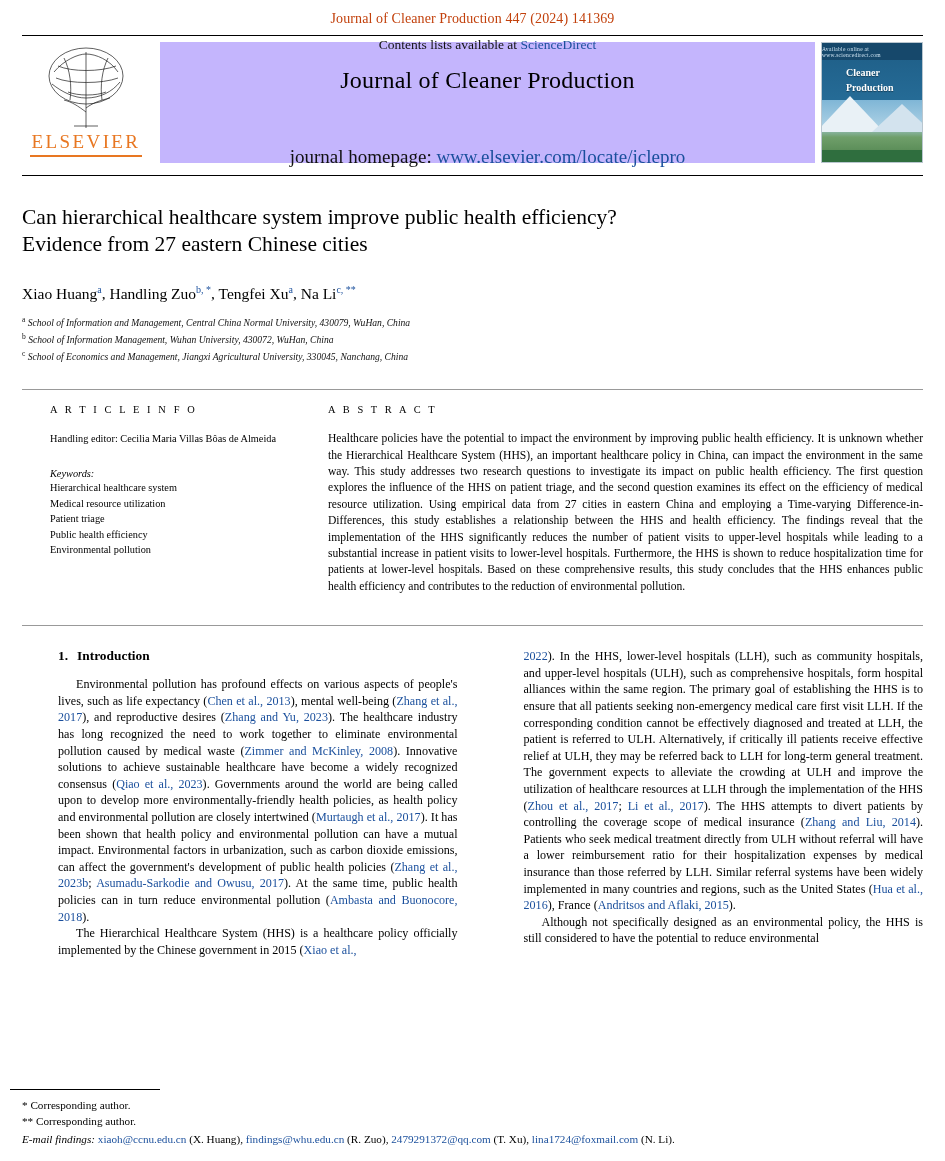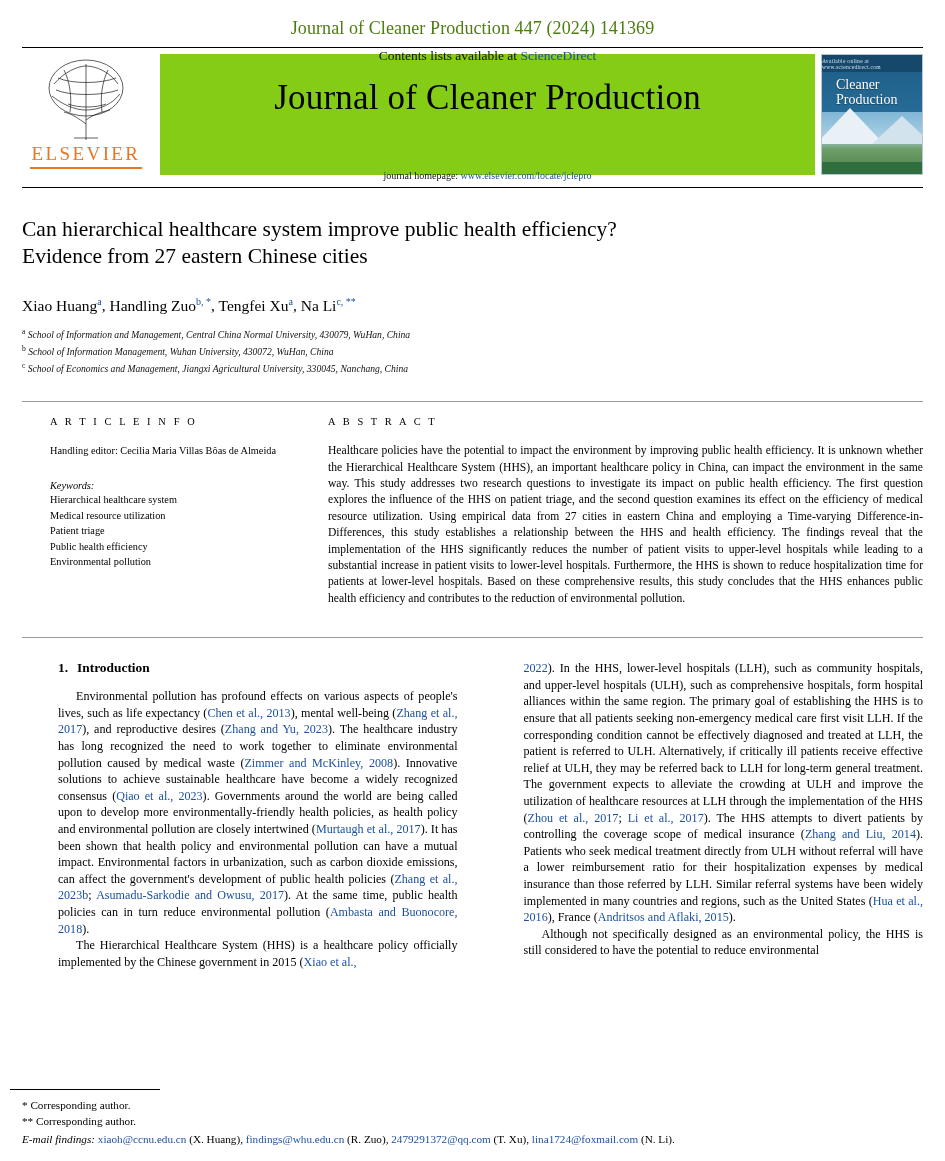"Journal of Cleaner Production 447" .runninghead { color: #4d7c0f -> #c2410c; font-size: 18px -> 14px; padding-top: 18px -> 11px }
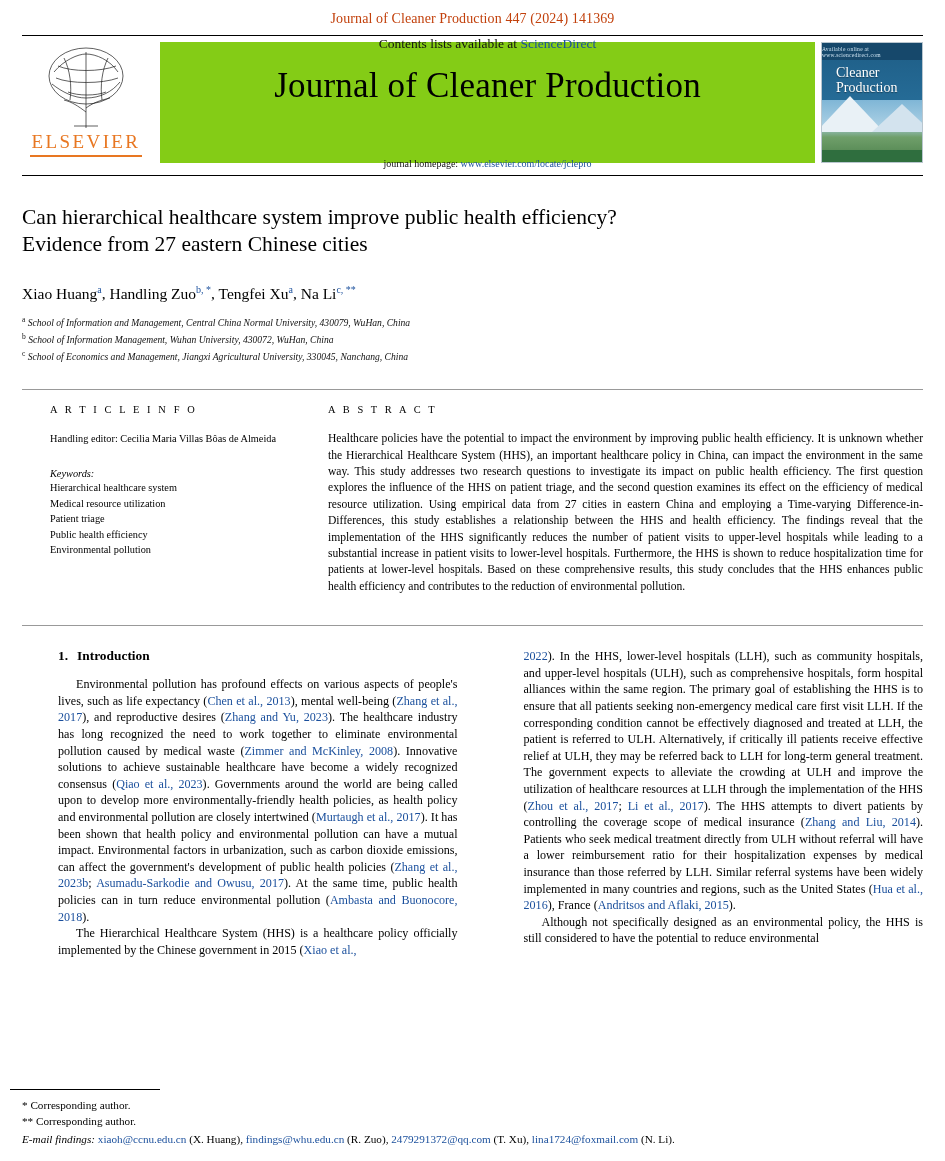"Contents lists available at" .journal-band { background: #84cc16 -> #c4b5fd }
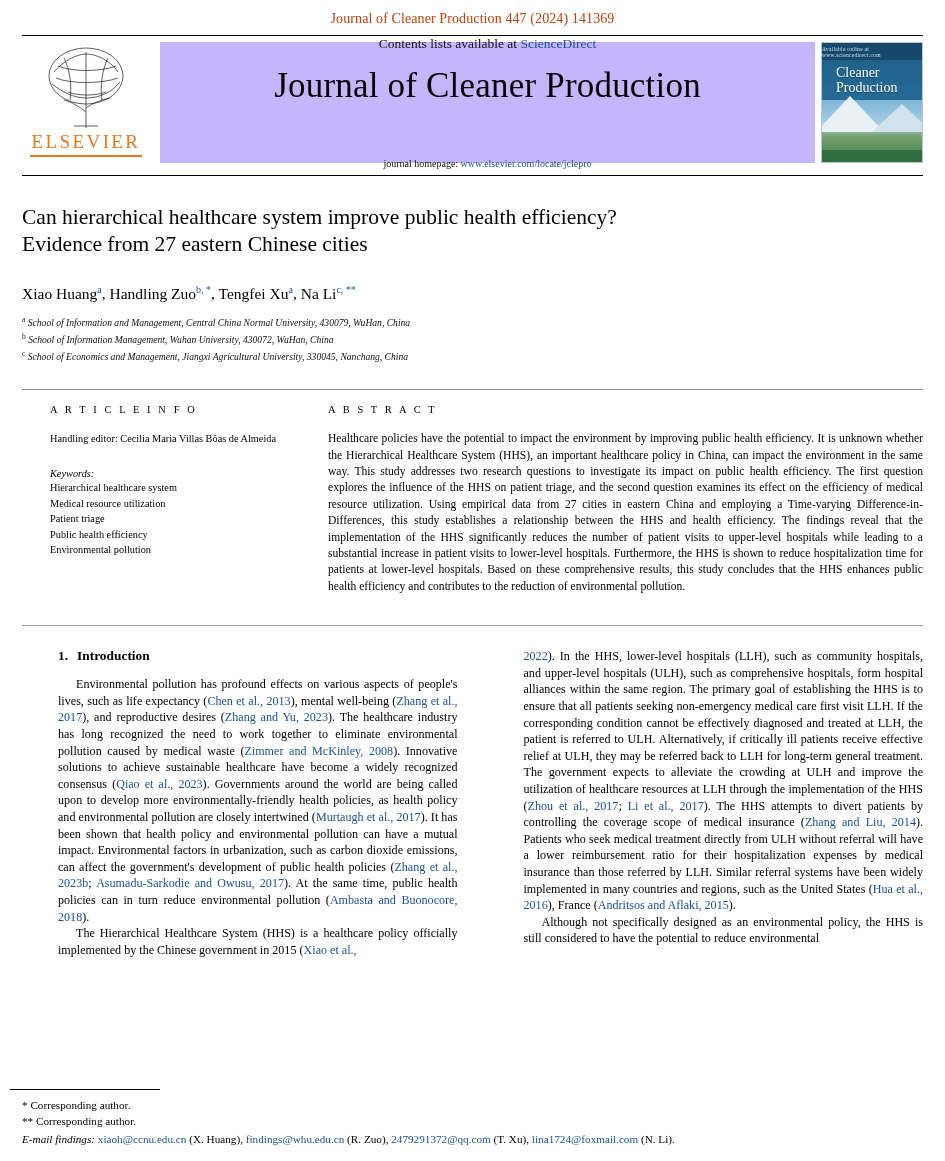"Journal of Cleaner Production" .journal-title { font-size: 35px -> 24px }
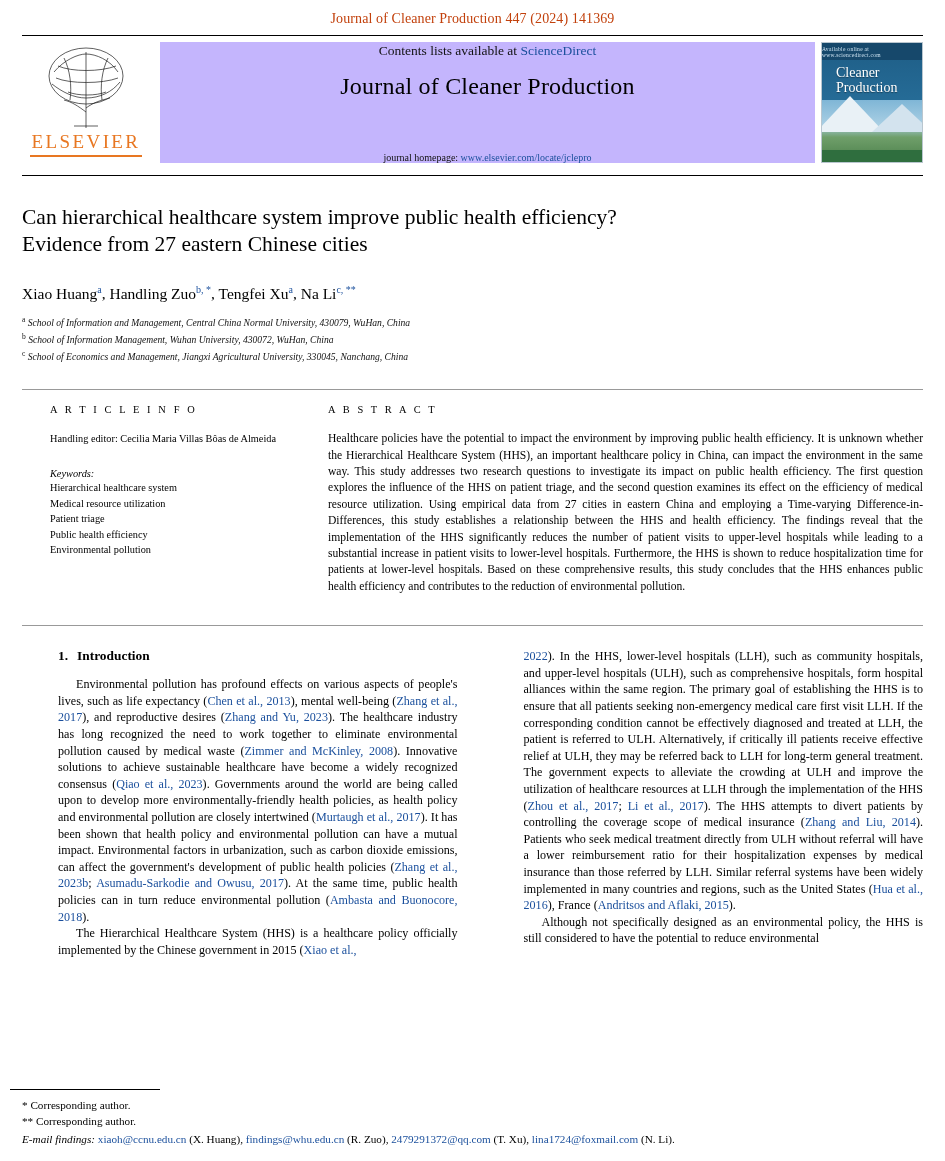"Cleaner" .cover .cov-title { font-size: 14px -> 10px; font-weight: 400 -> 700; padding: 5px 5px 0 14px -> 5px 5px 0 24px }
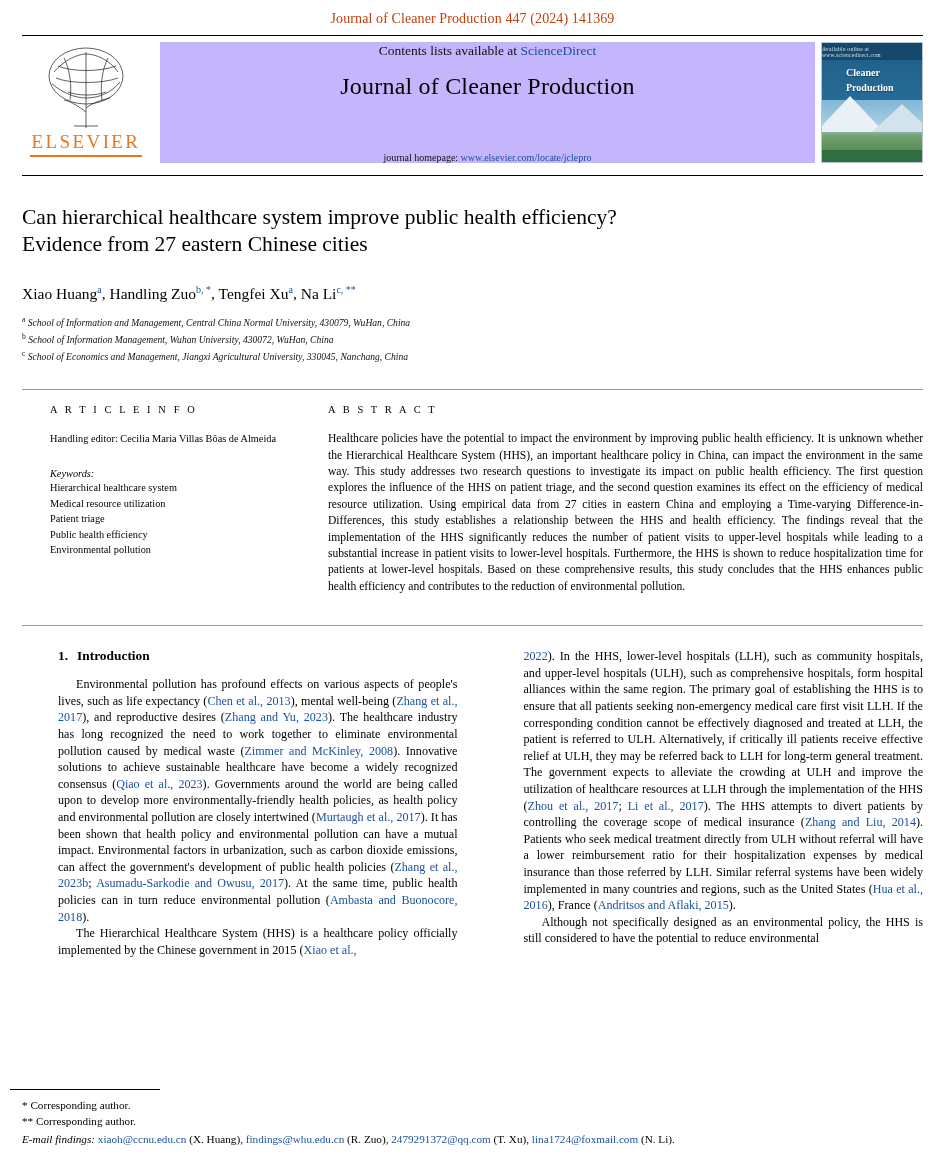"journal homepage:" .homepage-line { font-size: 10px -> 19px }
